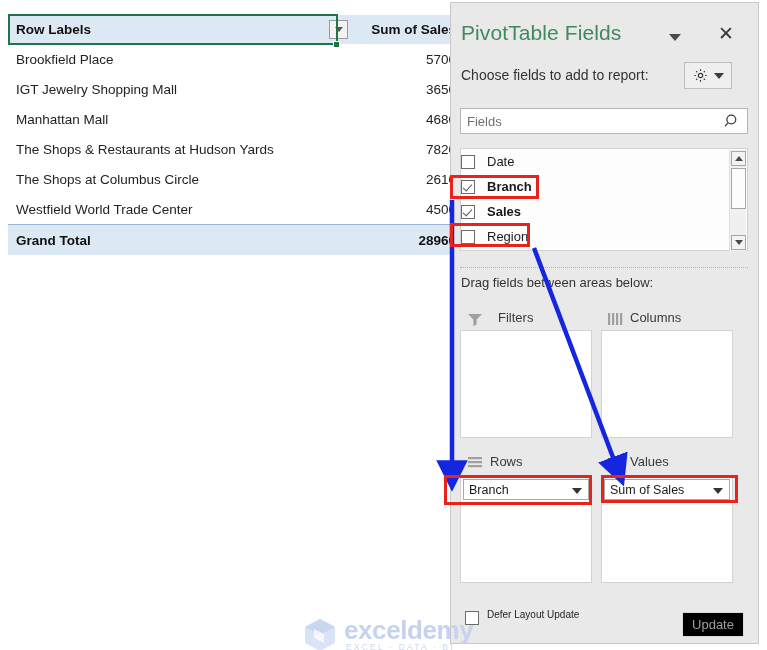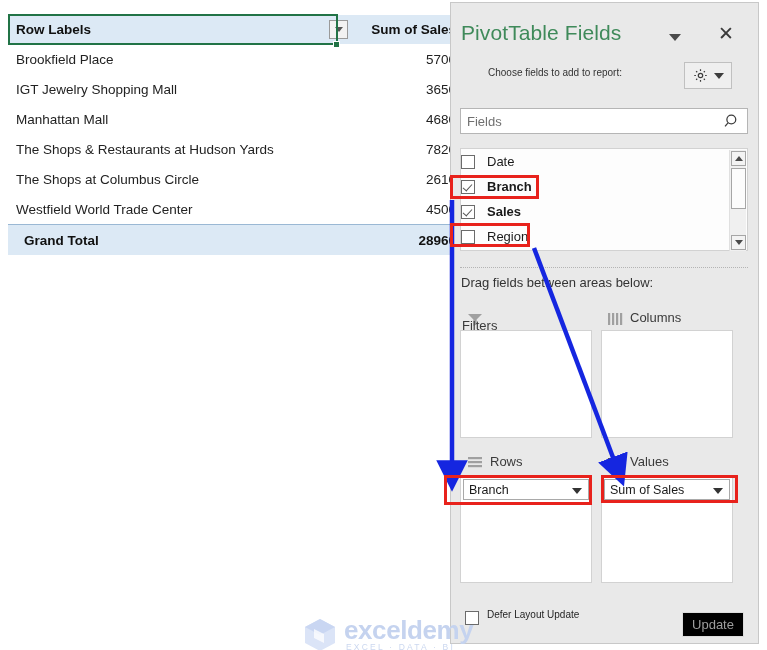"Choose fields to add to" #choose-label { font-size: 10px -> 14px; margin-left: 27px -> none }
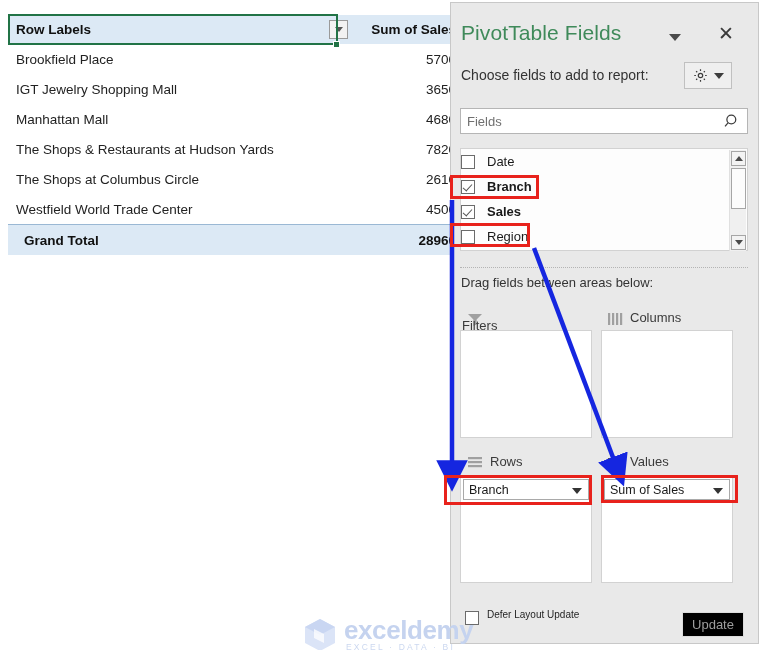"Grand Total" tr.total-row td.col-label { padding-left: 16px -> 8px }
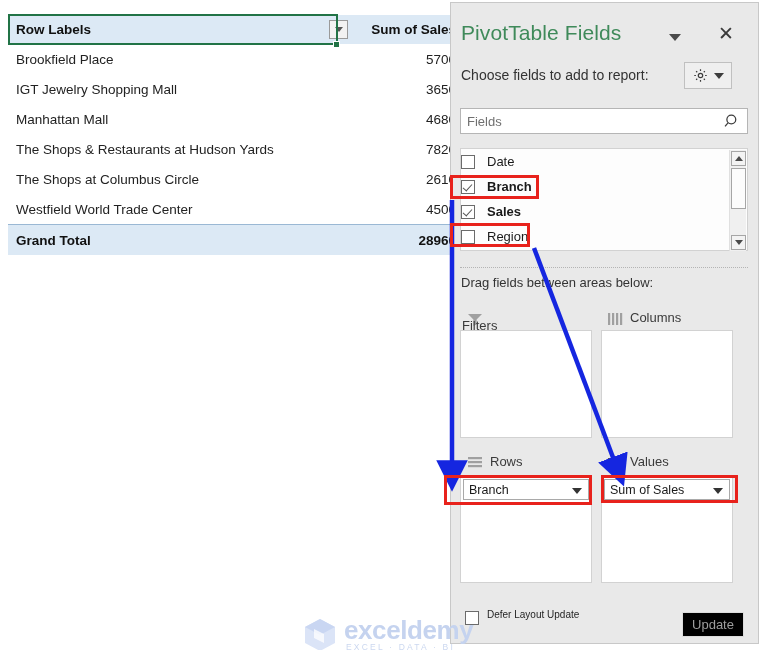"Filters" #filters-hdr { left: 462px -> 498px; margin-top: 8px -> none }
